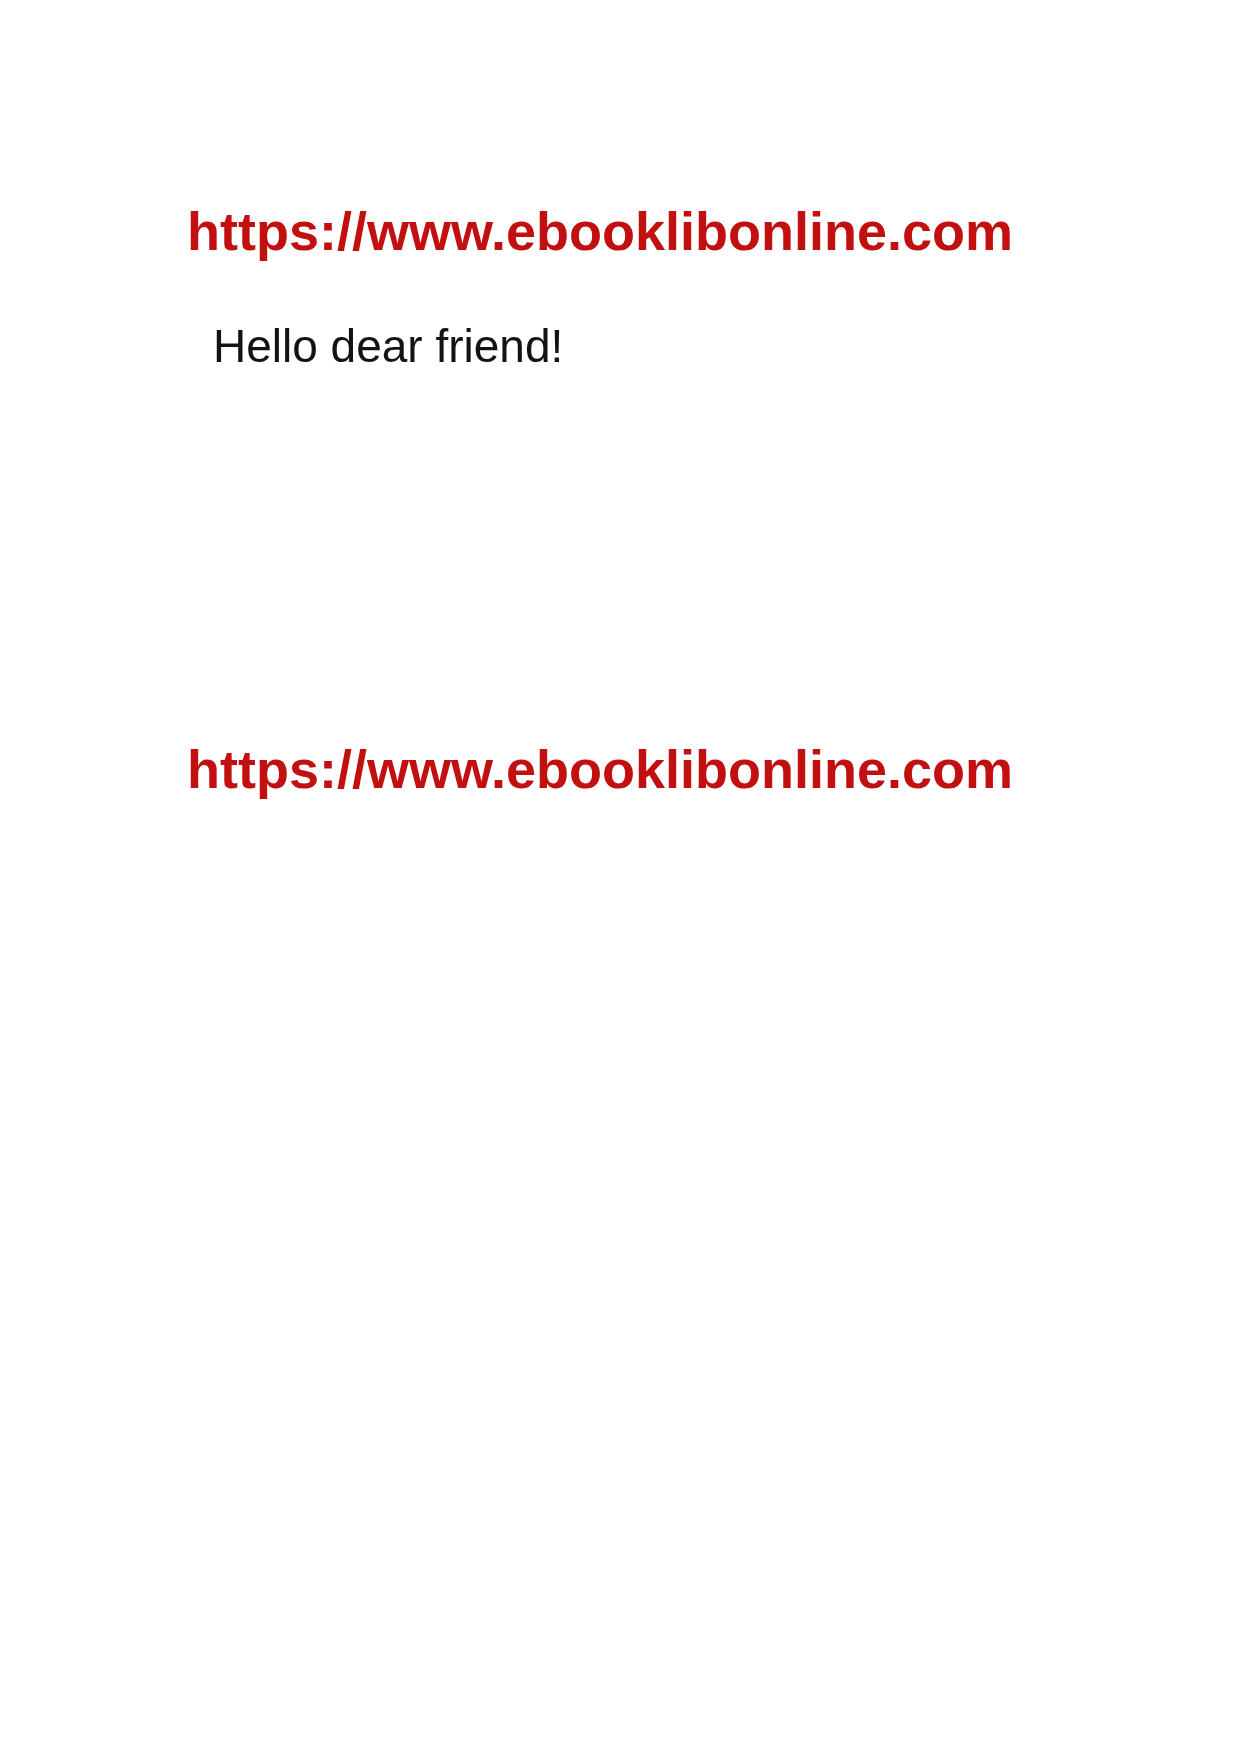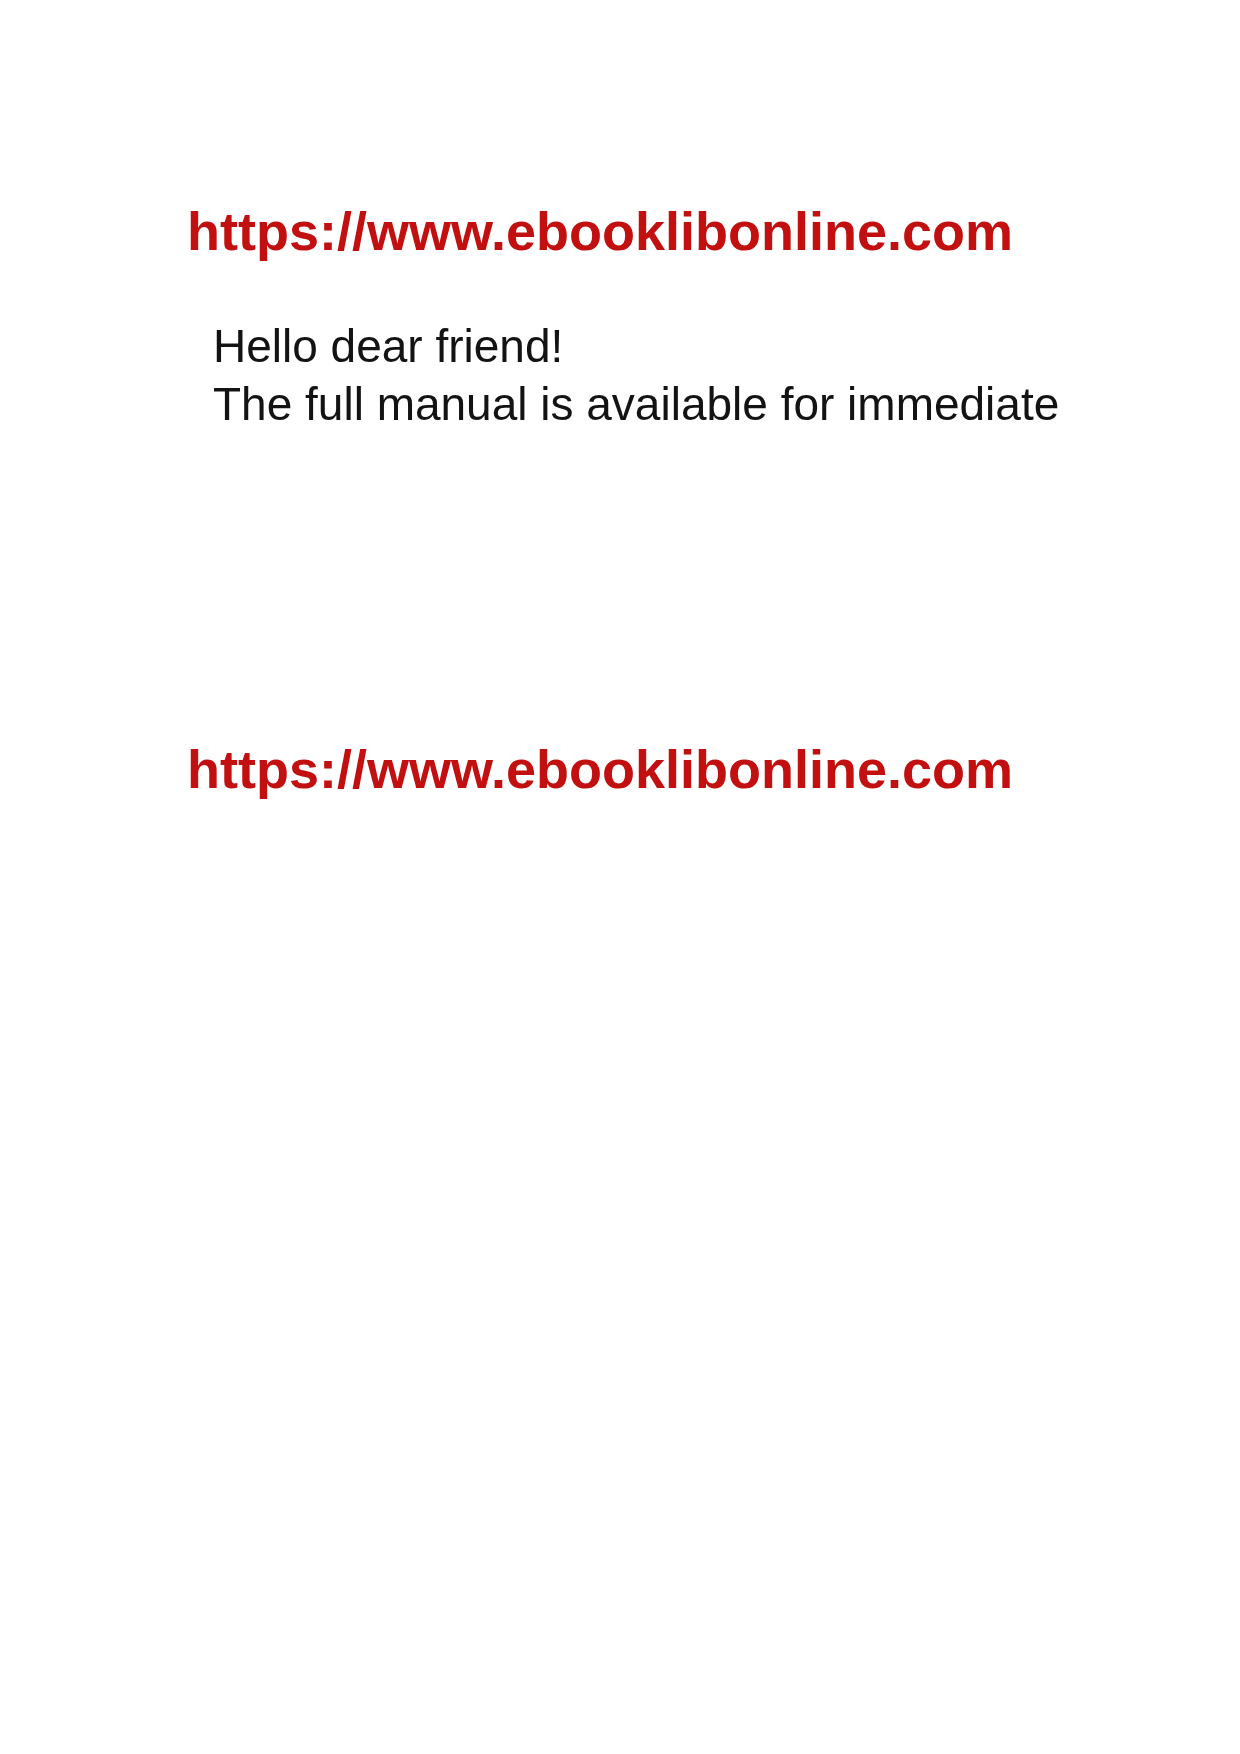"The full manual is available" div.line { html: <div>The full manual is available for immediate</div> -> none }
